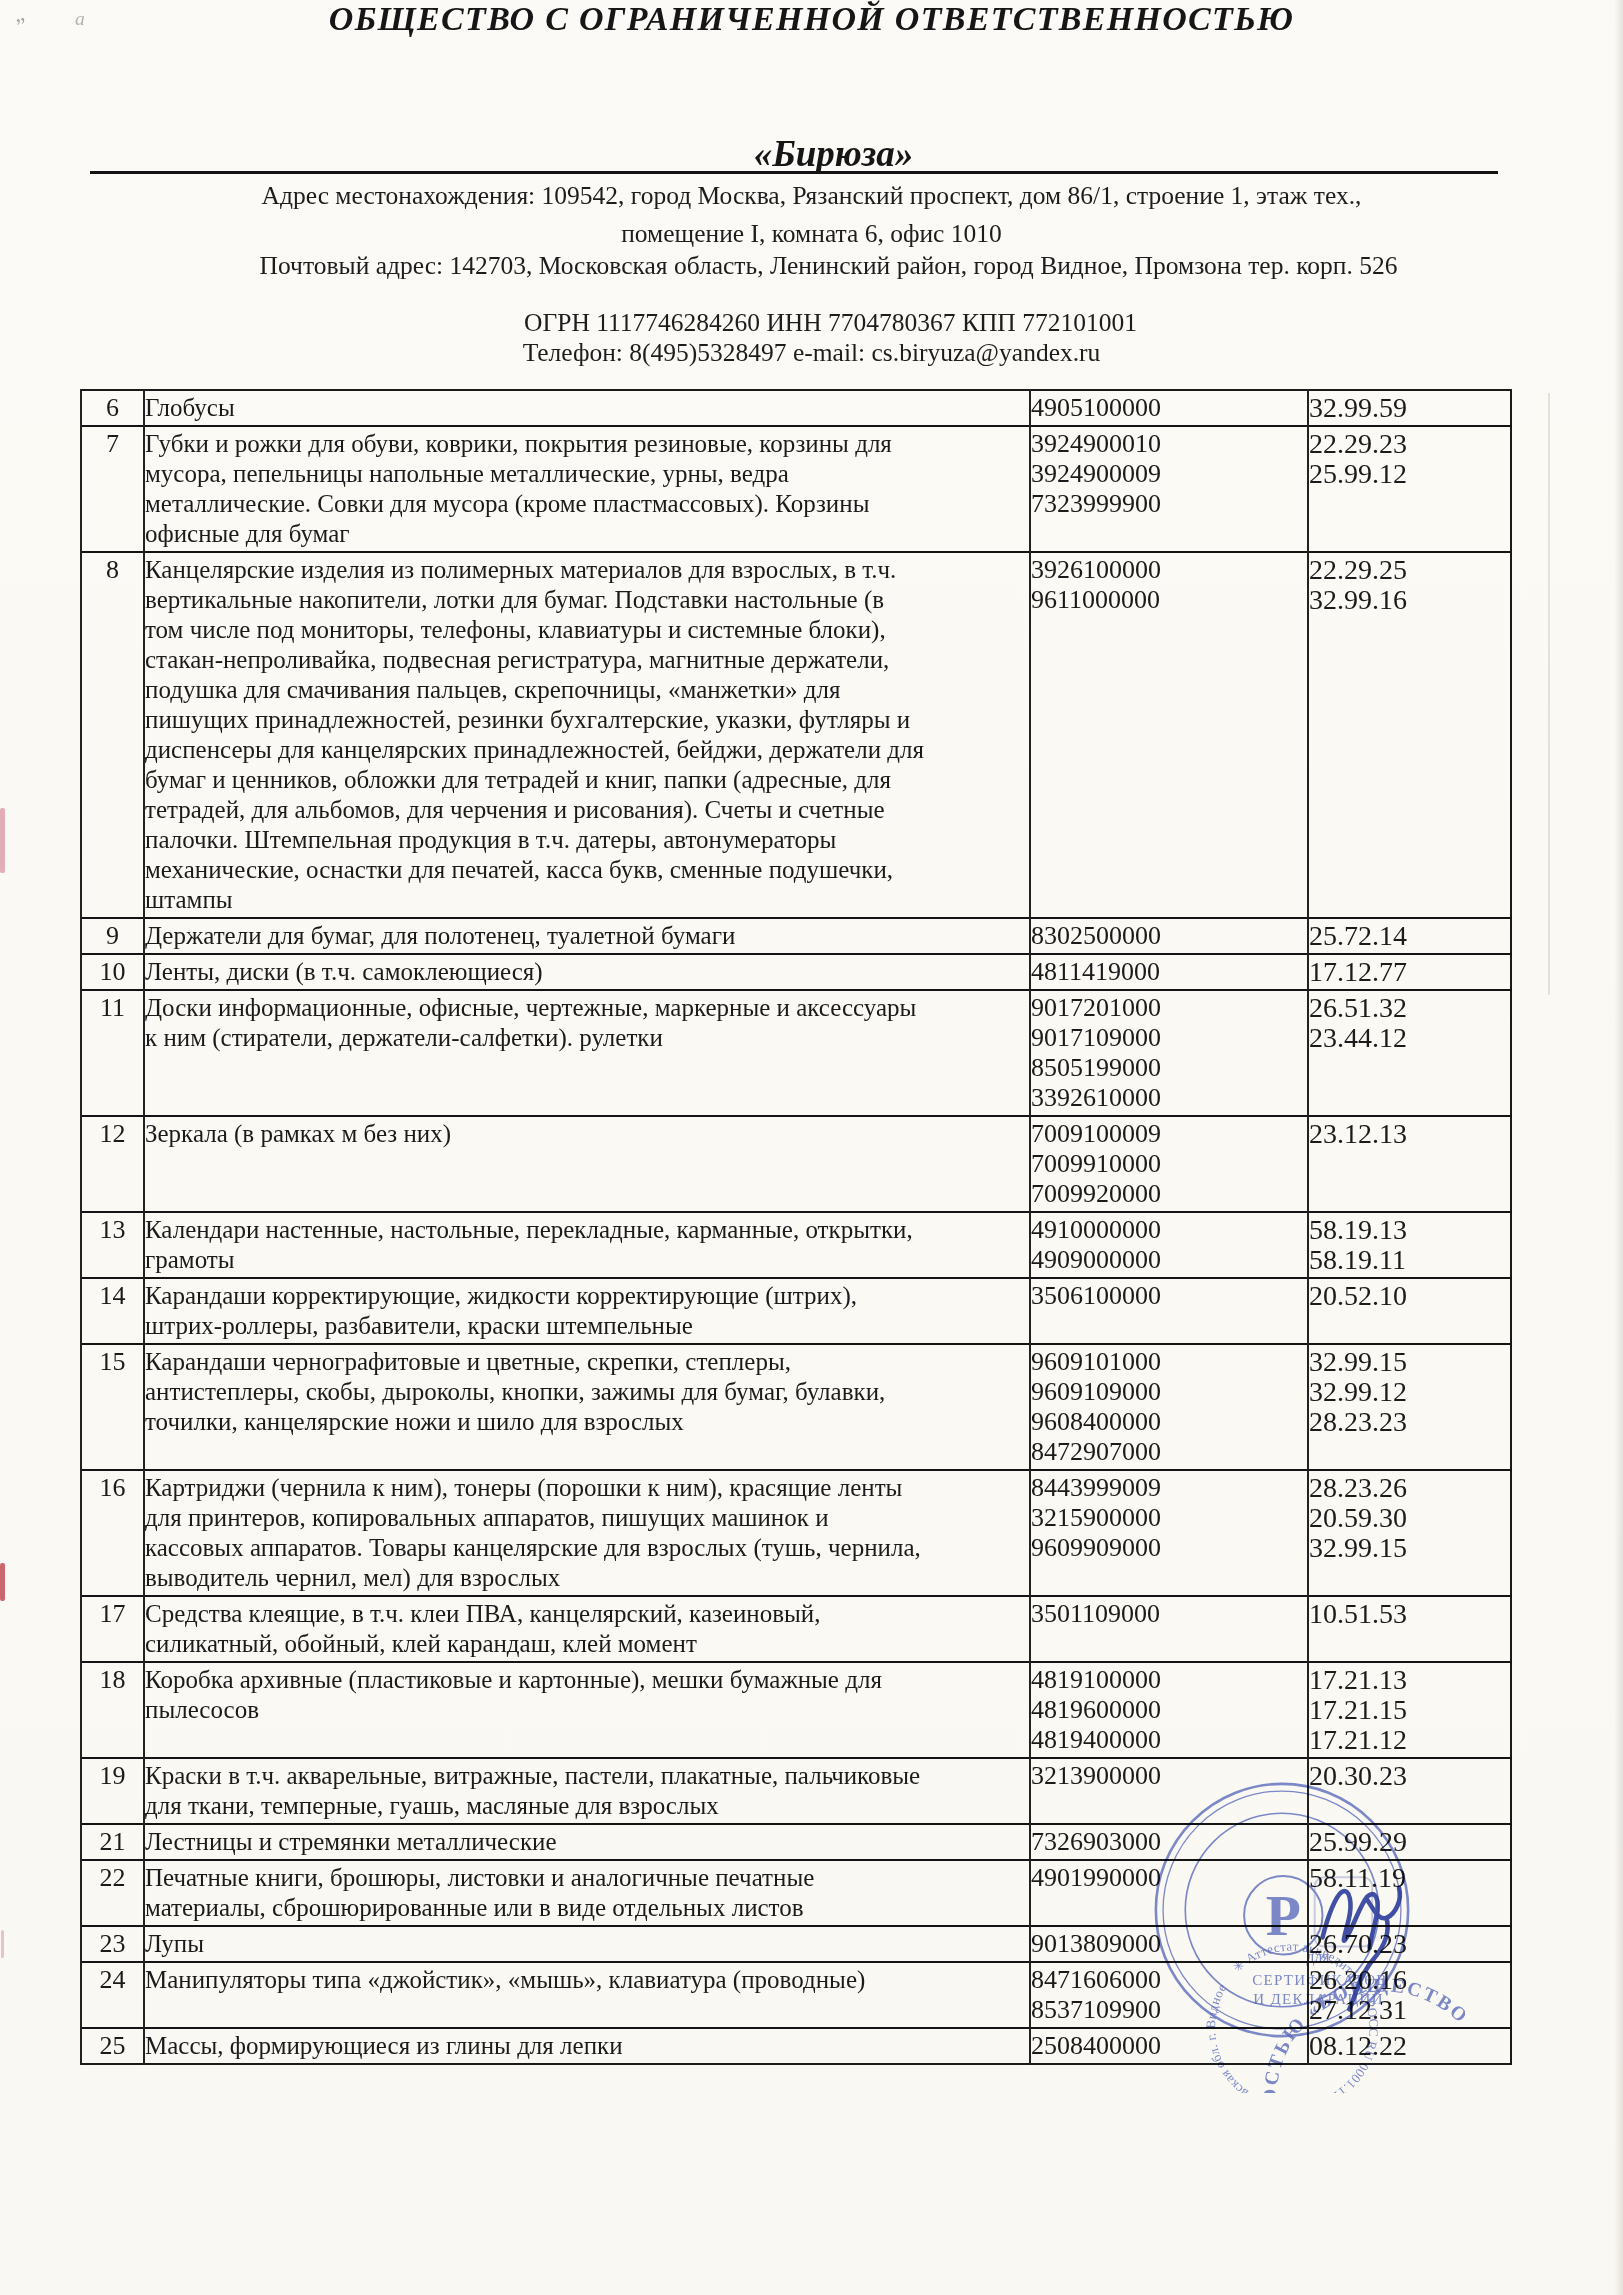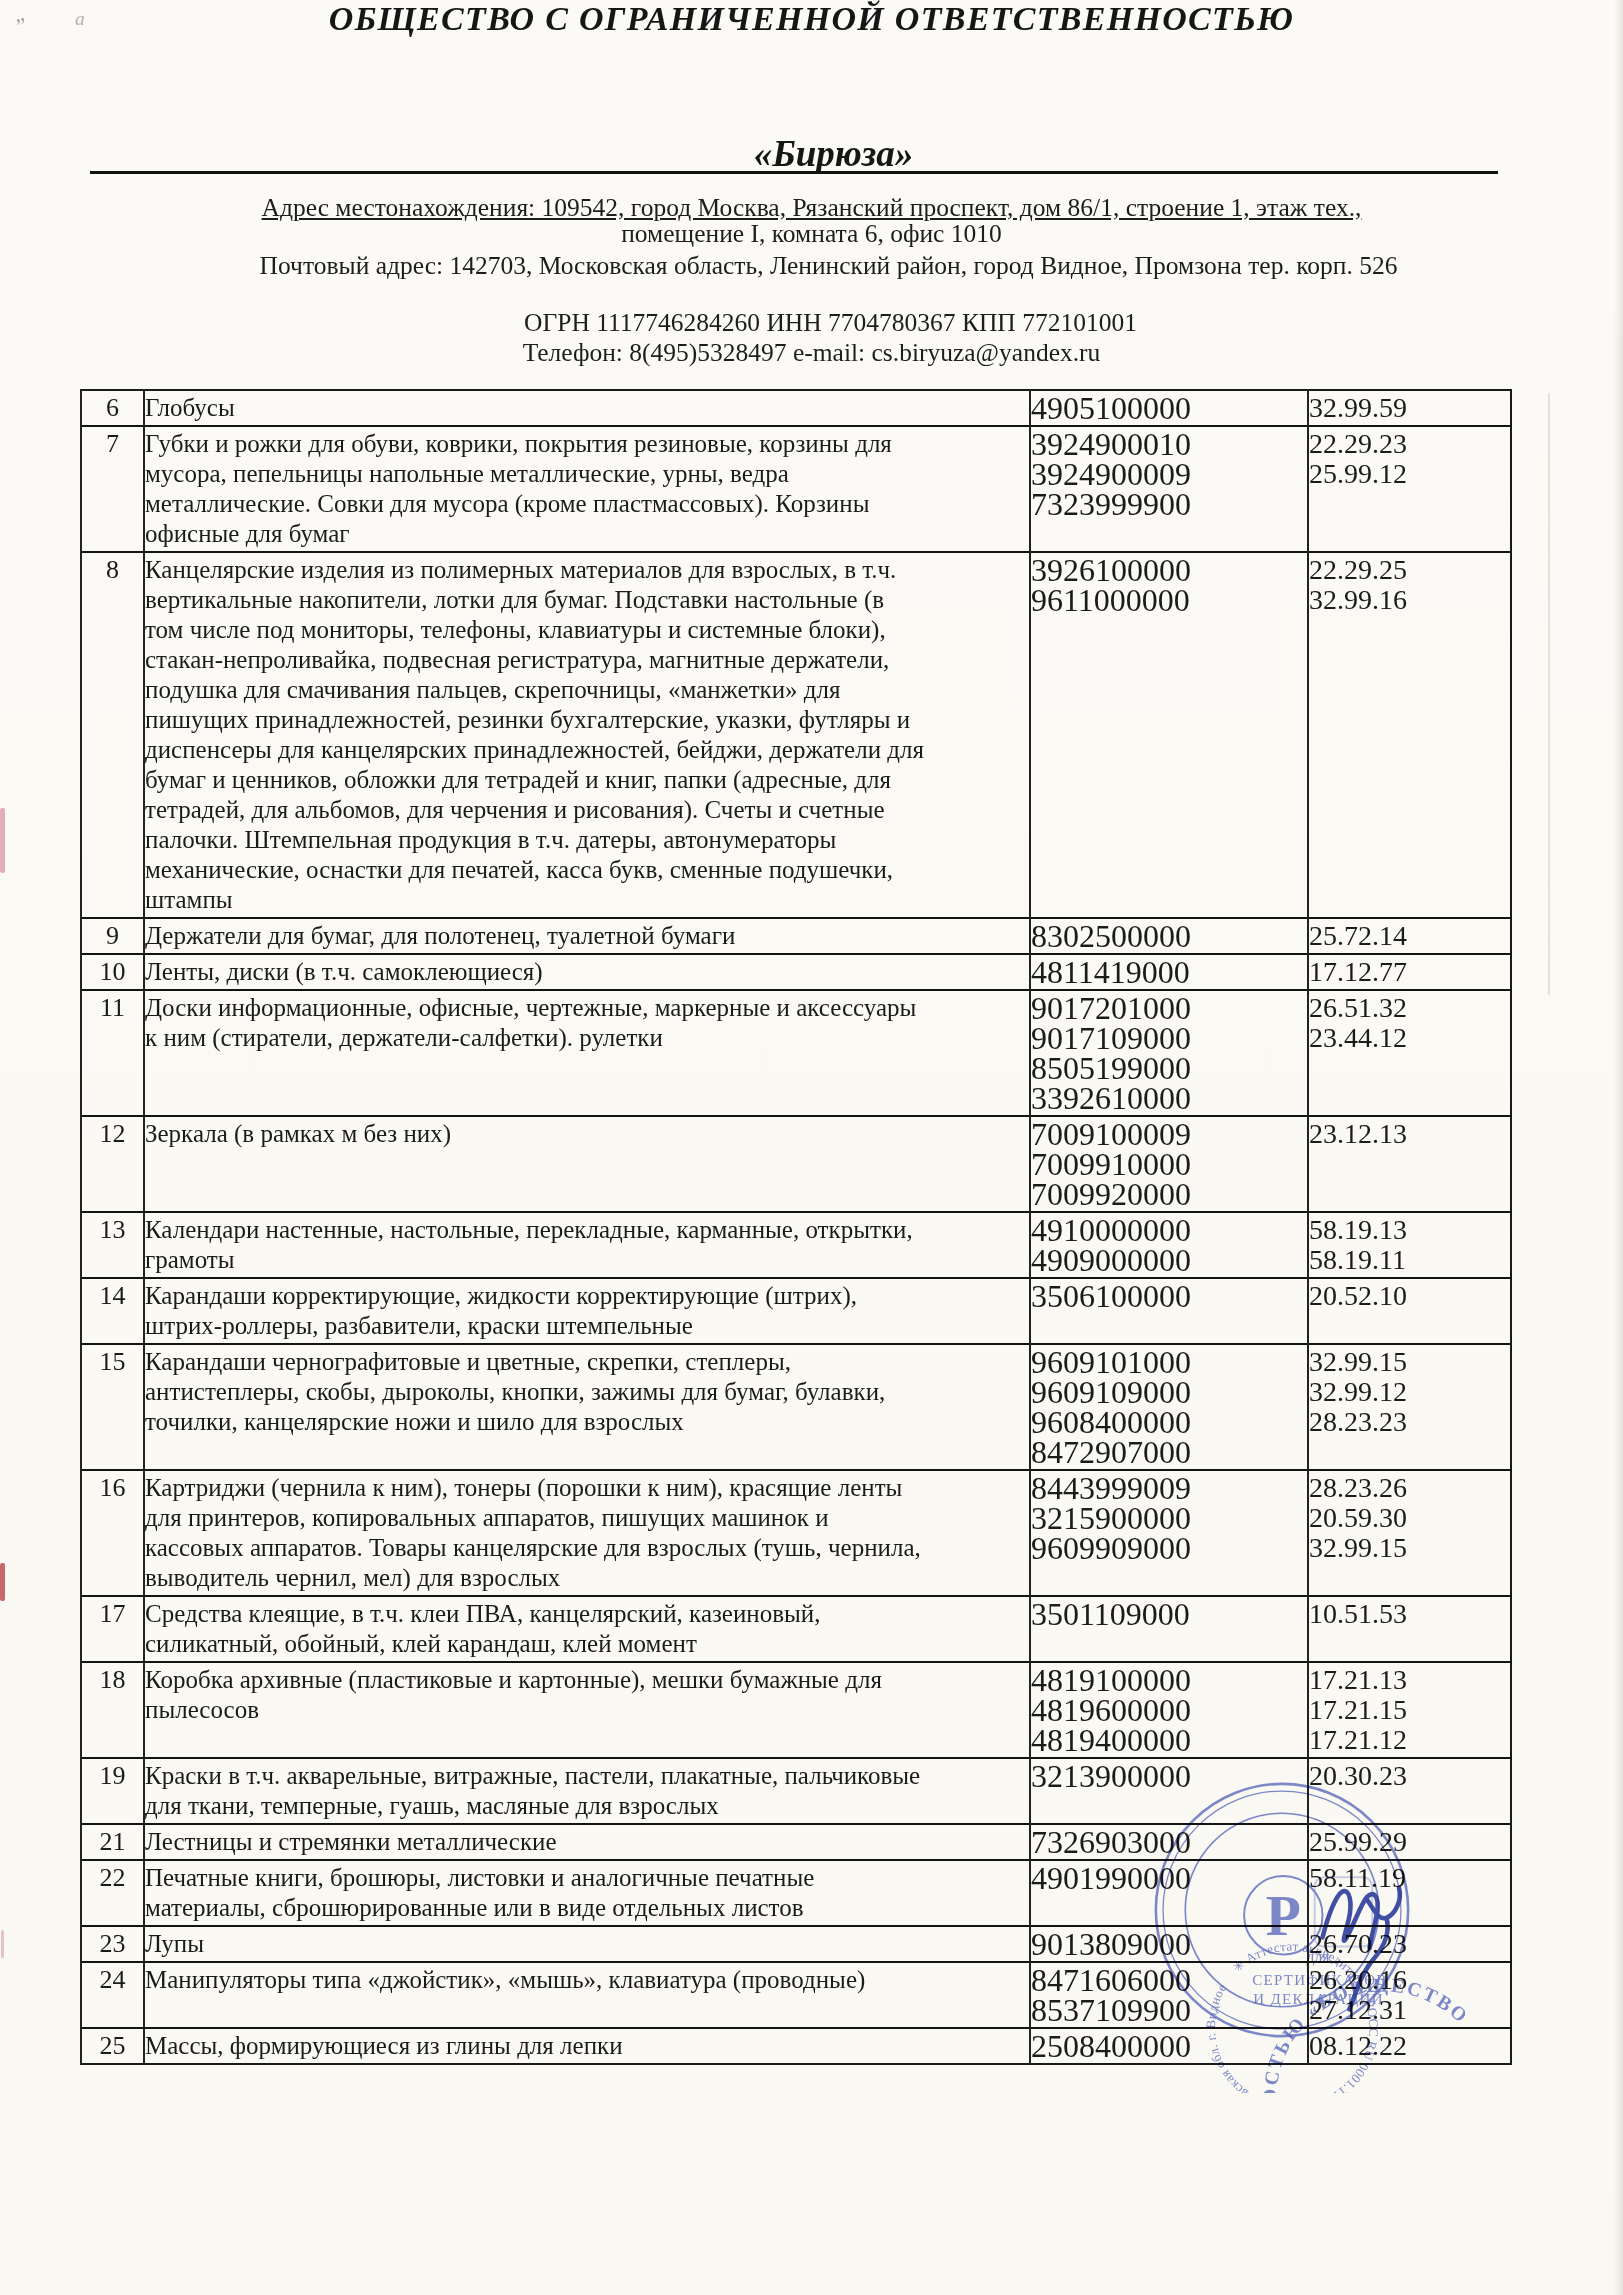"Адрес местонахождения: 109542, город" .addr1 { text-decoration: underline -> none; top: 192px -> 180px }
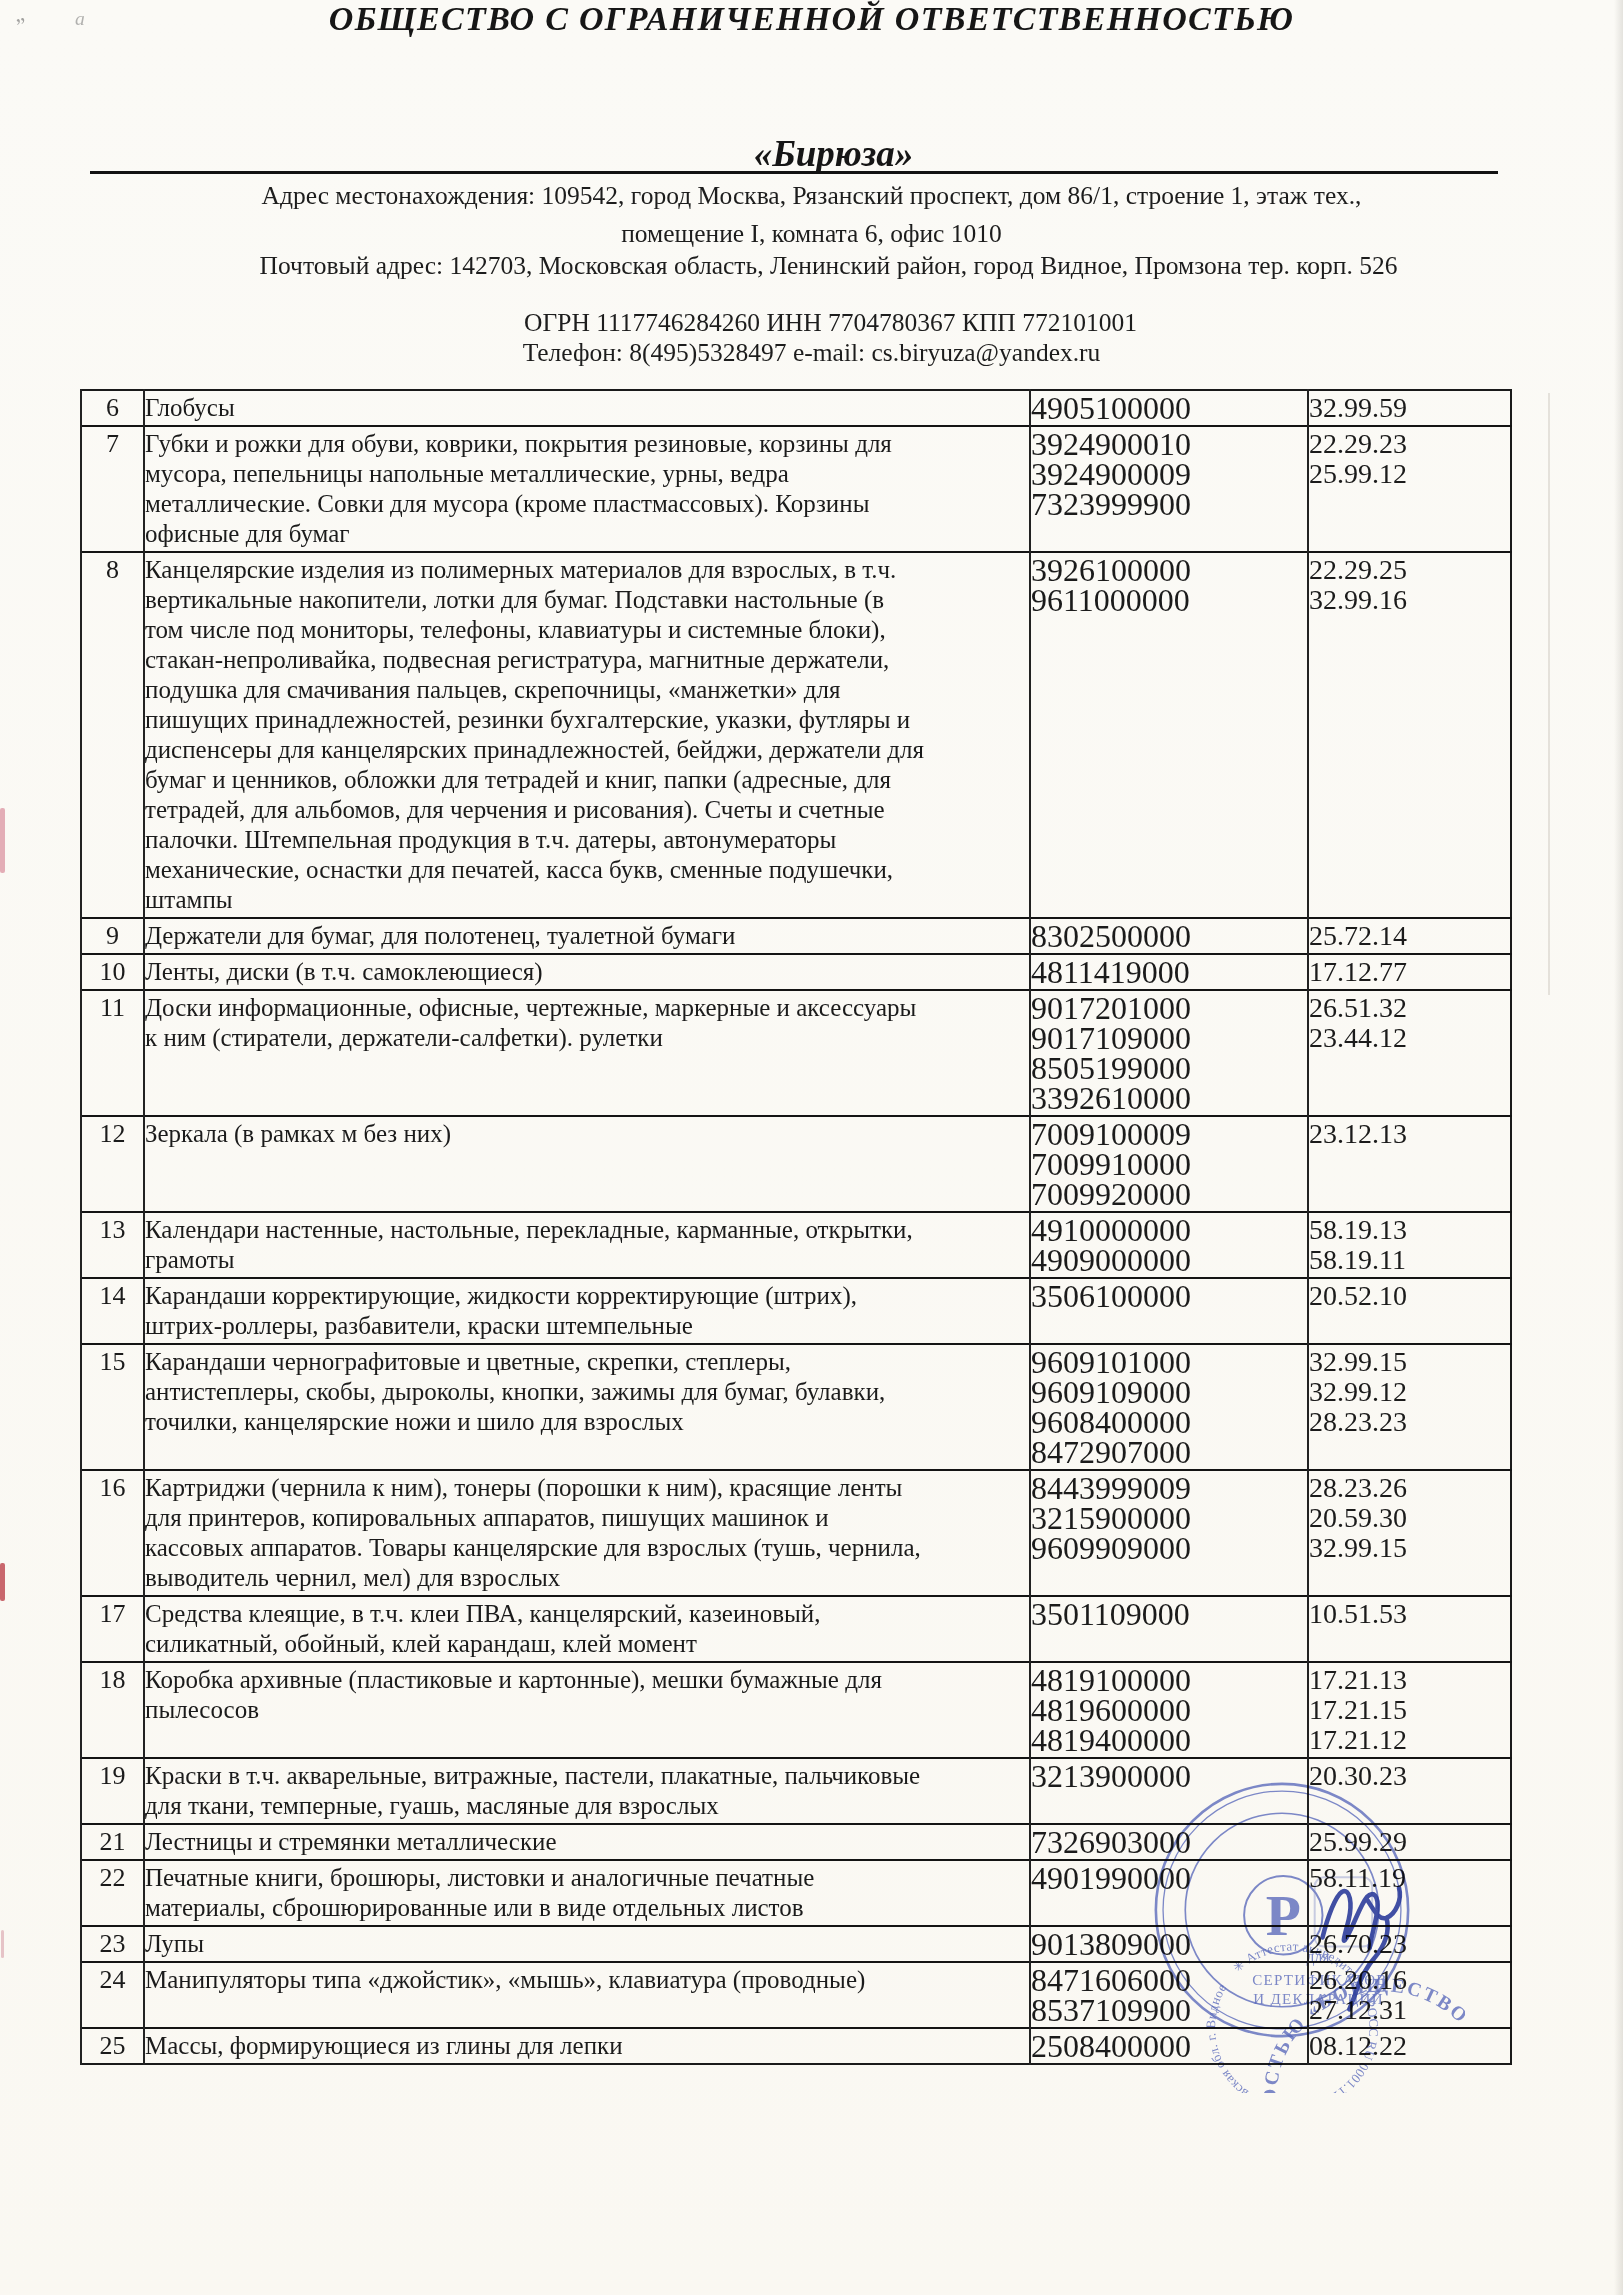"4905100000" td.c-tn { font-size: 32px -> 26px }
